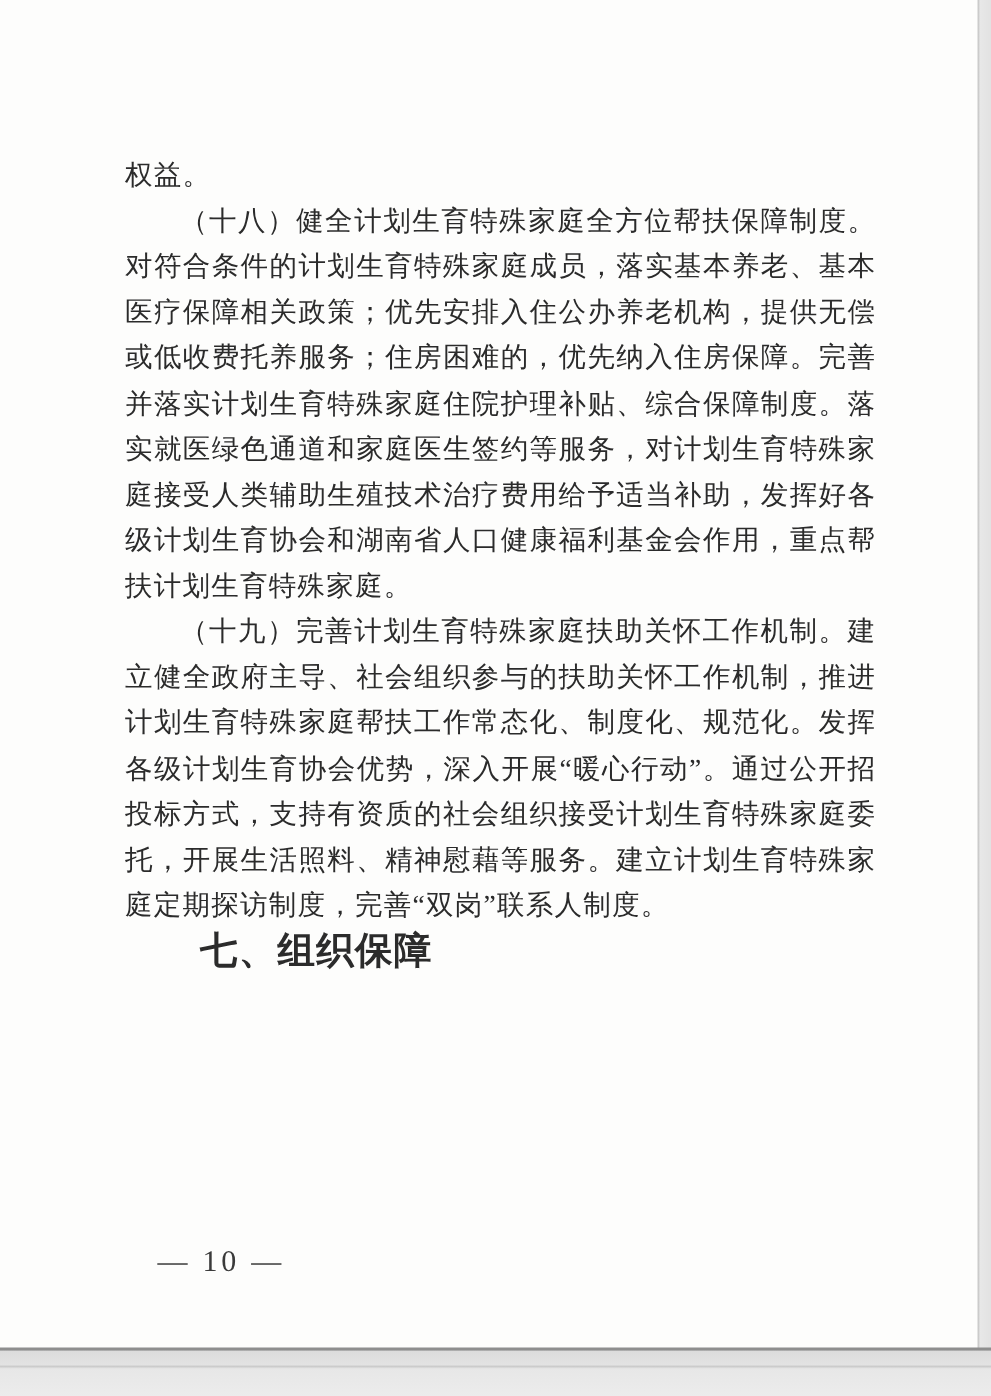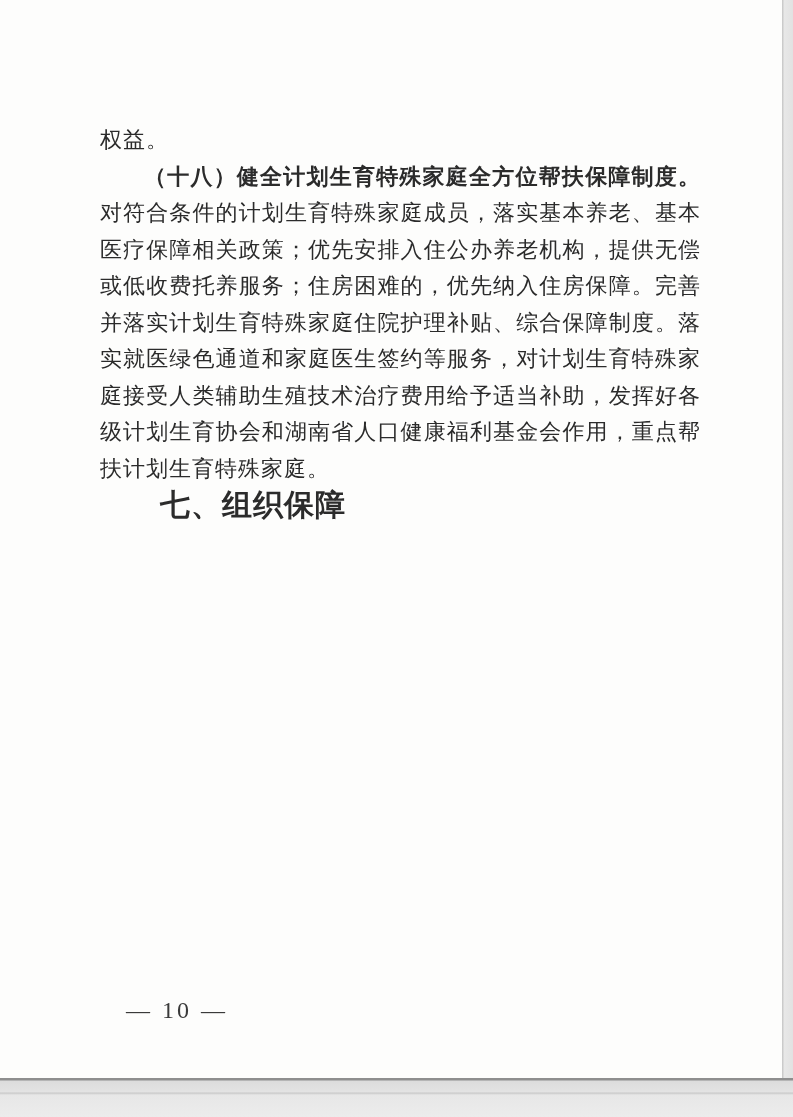"（十八）健全计划生育特殊家庭全方位帮扶保障制度。" .lead { font-weight: bold -> normal }
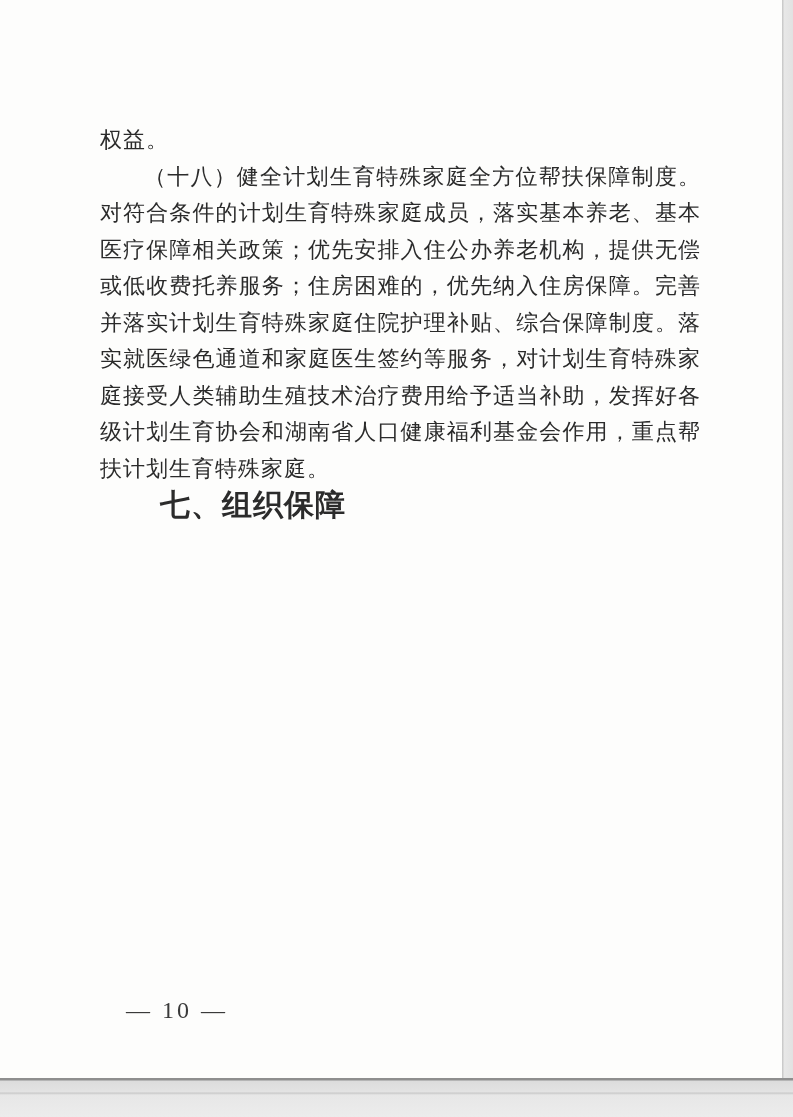"（十九）完善计划生育特殊家庭扶助关怀工作机制。建立健全政府主导、社会组织参与的扶" p.para { html: none -> <p><span>（十九）完善计划生育特殊家庭扶助关怀工作机制。</span><span>建立健全政府主导、社会组织参与的扶助关怀工作机制，推进计划生育特殊家庭帮扶工作常态化、制度化、规范化。发挥各级计划生育协会优势，深入开展“暖心行动”。通过公开招投标方式，支持有资质的社会组织接受计划生育特殊家庭委托，开展生活照料、精神慰藉等服务。建立计划生育特殊家庭定期探访制度，完善“双岗”联系人制度。</span></p> }
